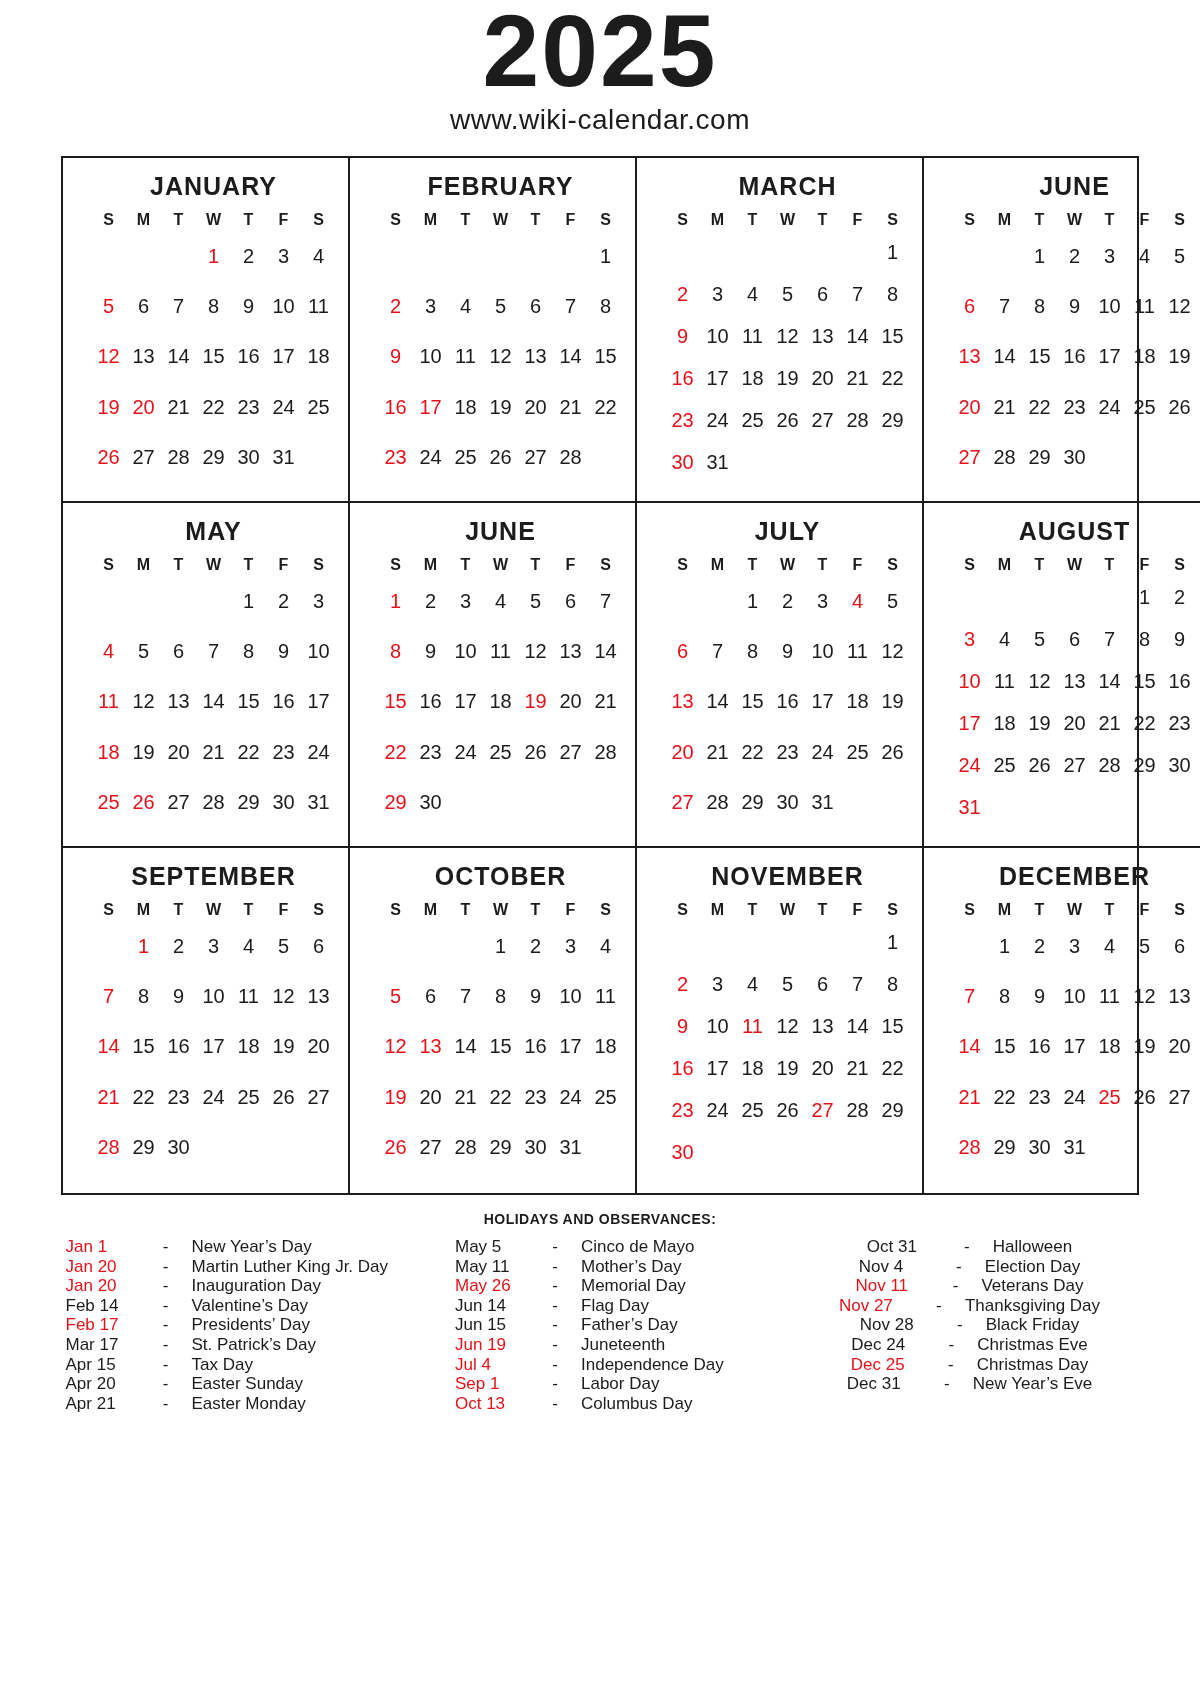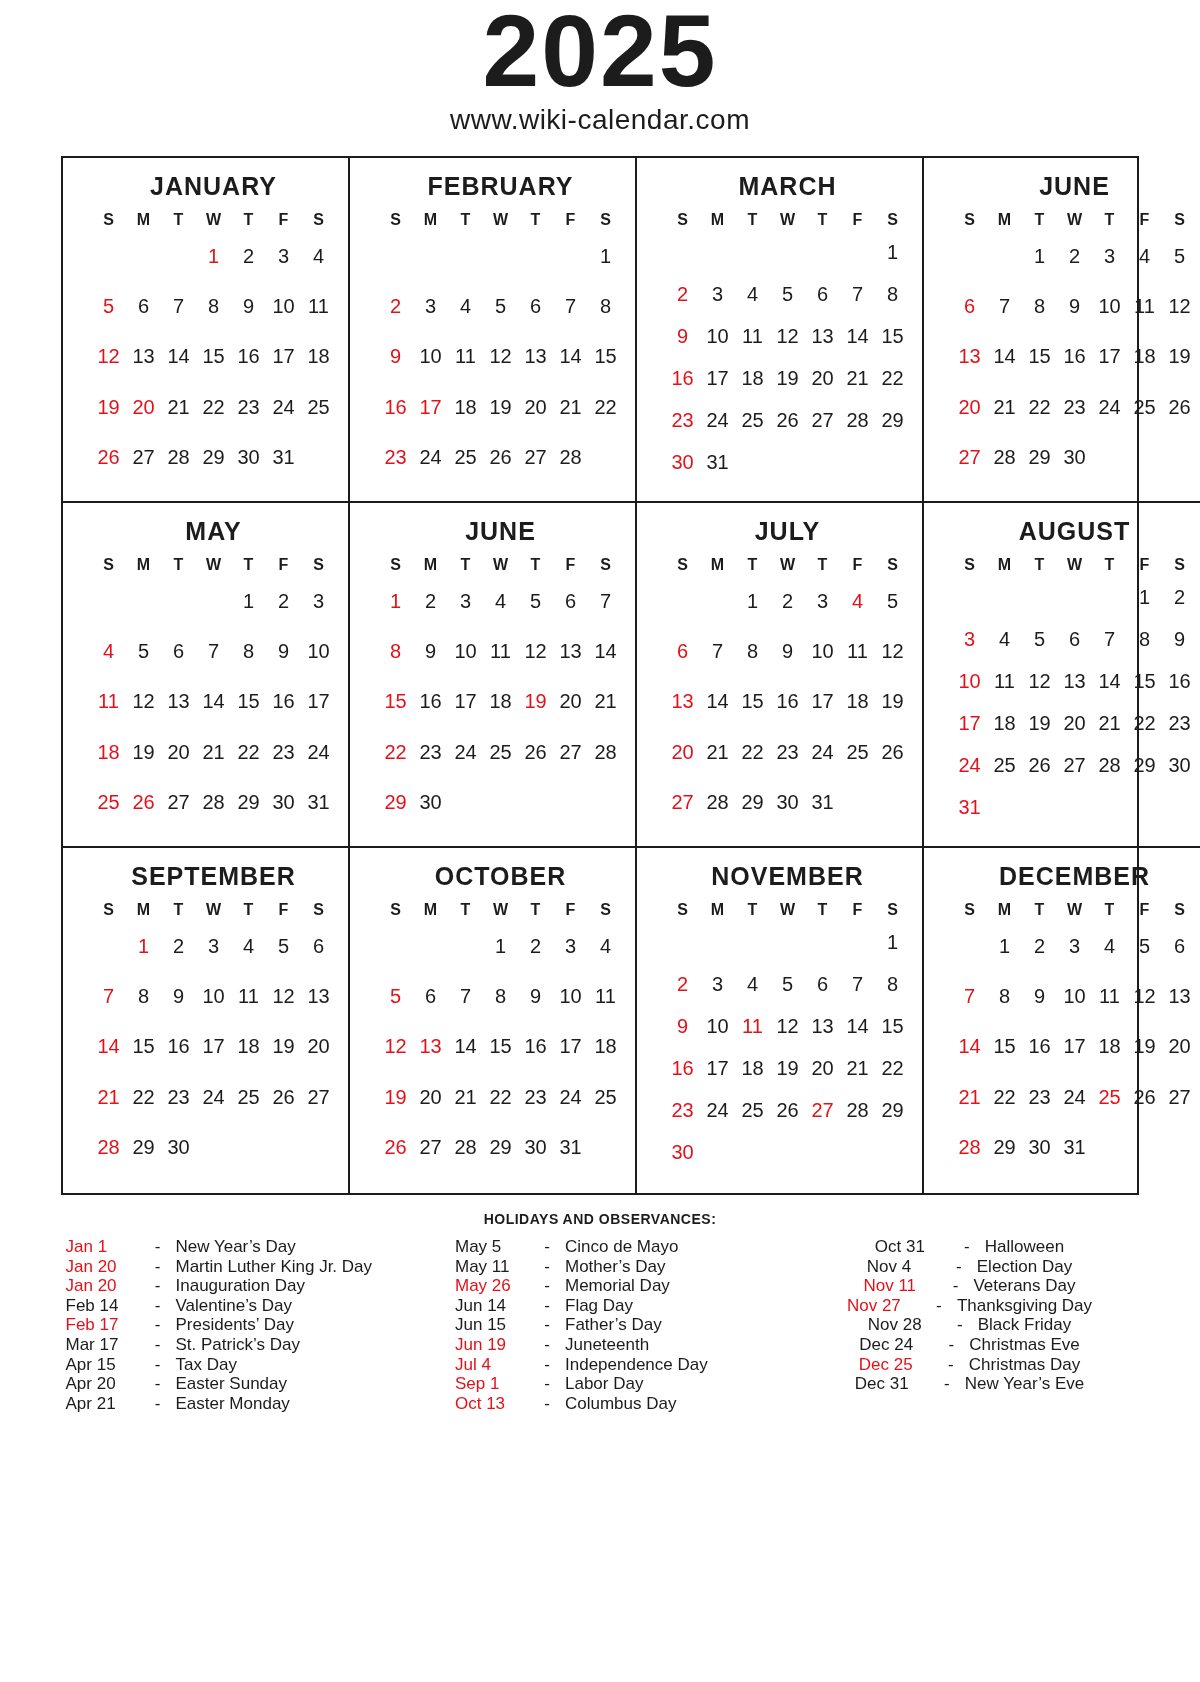"Jan 1" .holiday-row { gap: none -> 8px }
